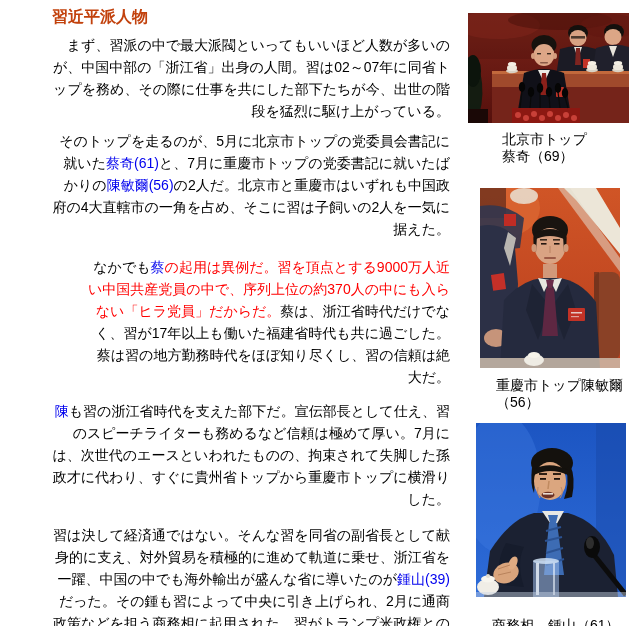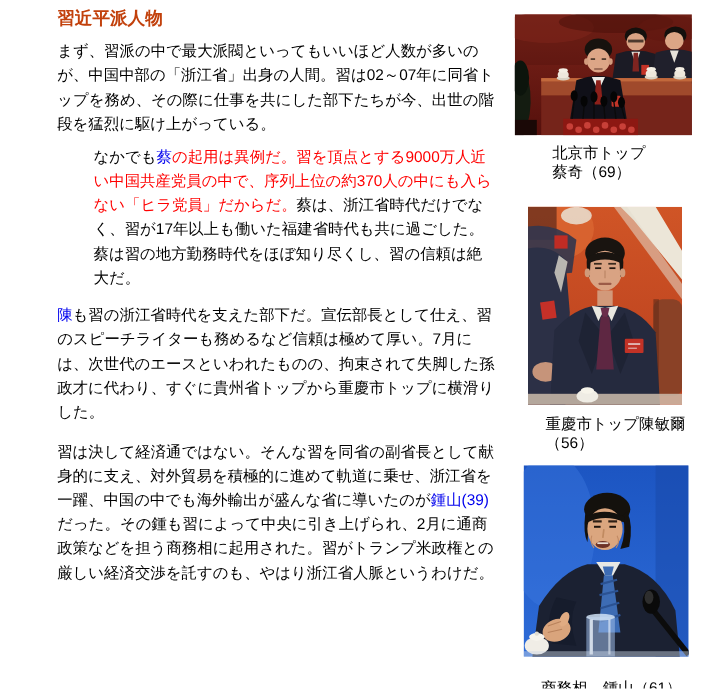"まず、習派の中で最大派閥といってもいいほど人数が多いのが、中国中部の「浙江省」出" .p { text-align: none -> right }
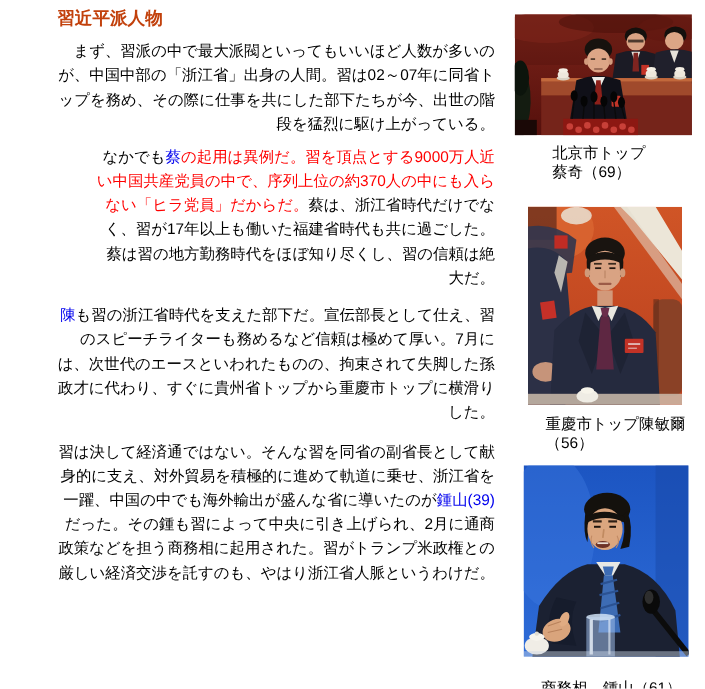"そのトップを走るのが、5月に北京市トップの党委員会書記に就いた蔡奇(61)と、7" p.p { html: none -> <p><span>そのトップを走るのが、5月に北京市トップの党委員会書記に就いた</span><a>蔡奇(61)</a><span>と、7月に重慶市トップの党委書記に就いたばかりの</span><a>陳敏爾(56)</a><span>の2人だ。北京市と重慶市はいずれも中国政府の4大直轄市の一角を占め、そこに習は子飼いの2人を一気に据えた。</span></p> }
